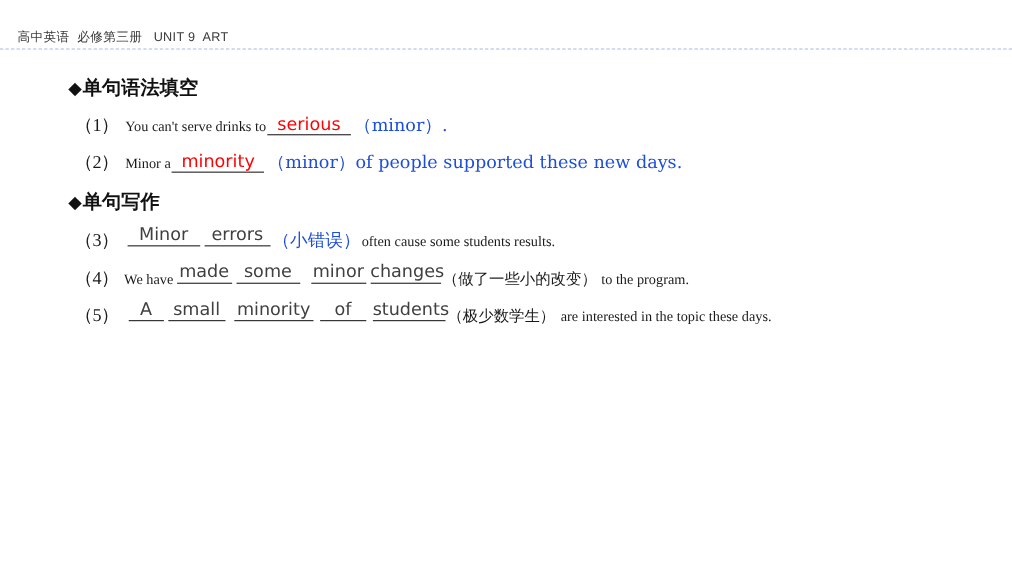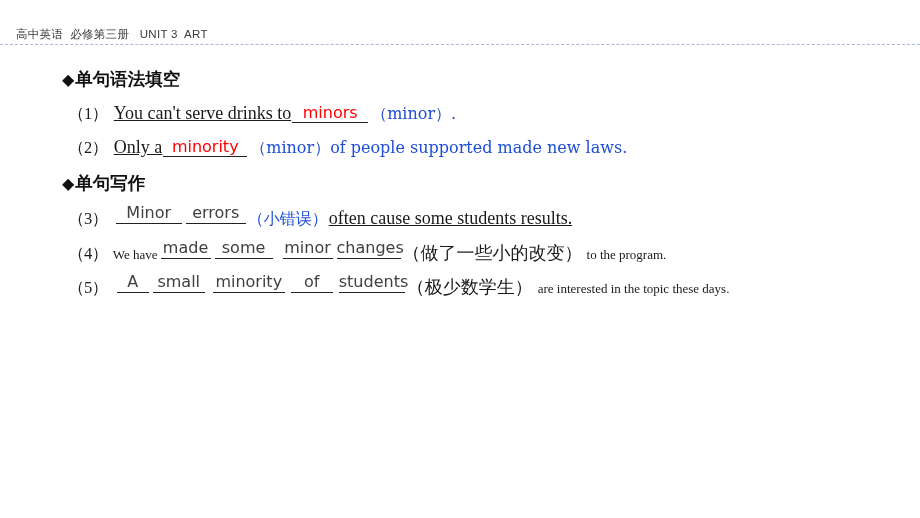"高中英语 必修第三册 UNIT 3 ART" div.header-title { text: 3 -> 9 }
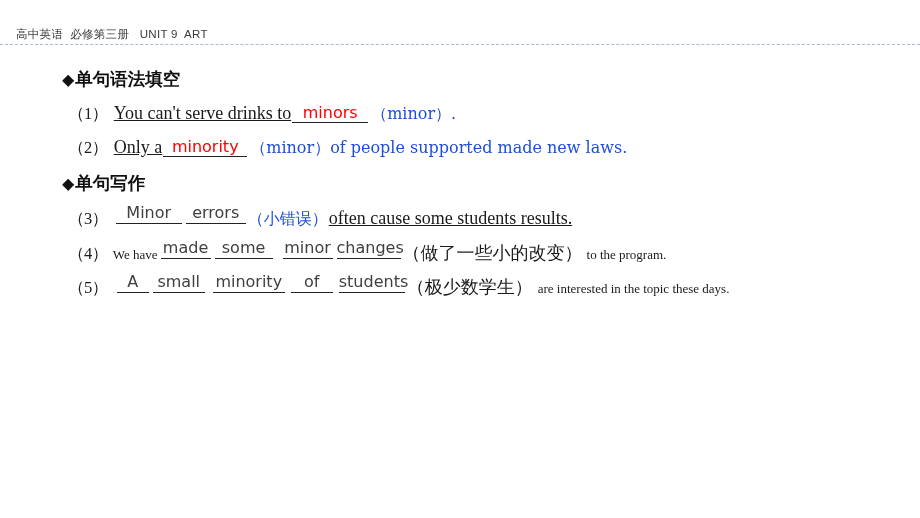"You can't serve drinks to" .q-text { font-size: 18px -> 13px; text-decoration: underline -> none }
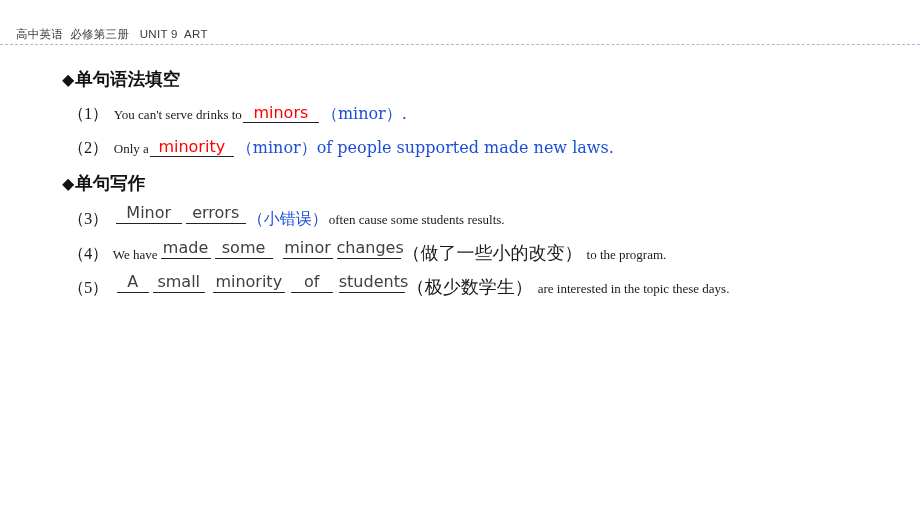"minors" span.blank { text: minors -> serious }
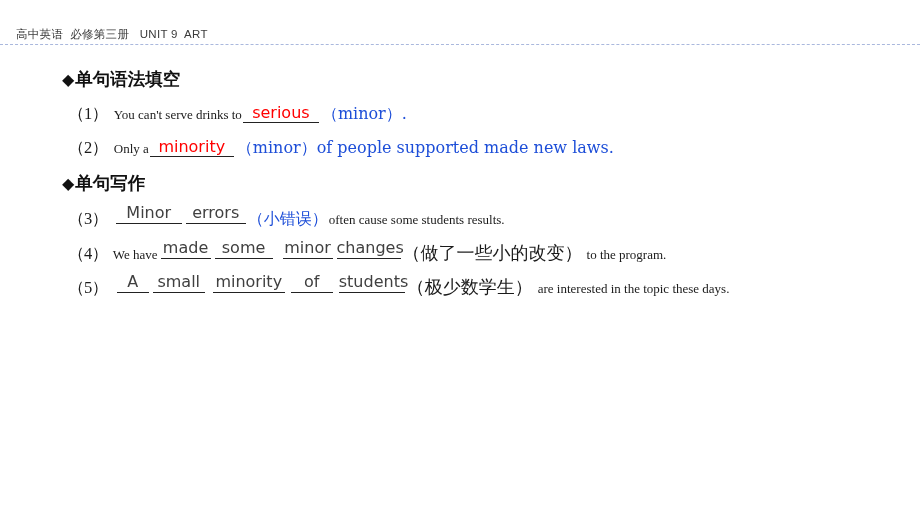"Only a" span.q-text { text: Only -> Minor }
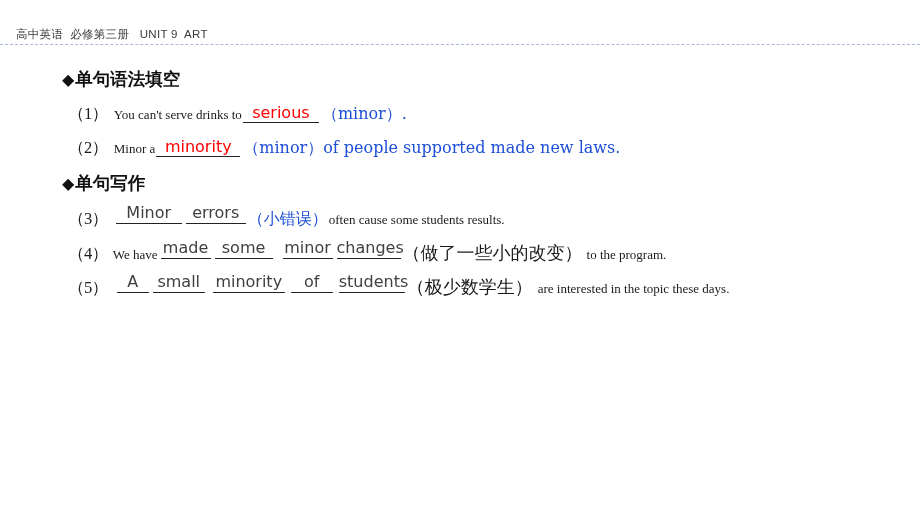"（minor）of people supported made new" span.cn-hint { text: made new laws -> these new days }
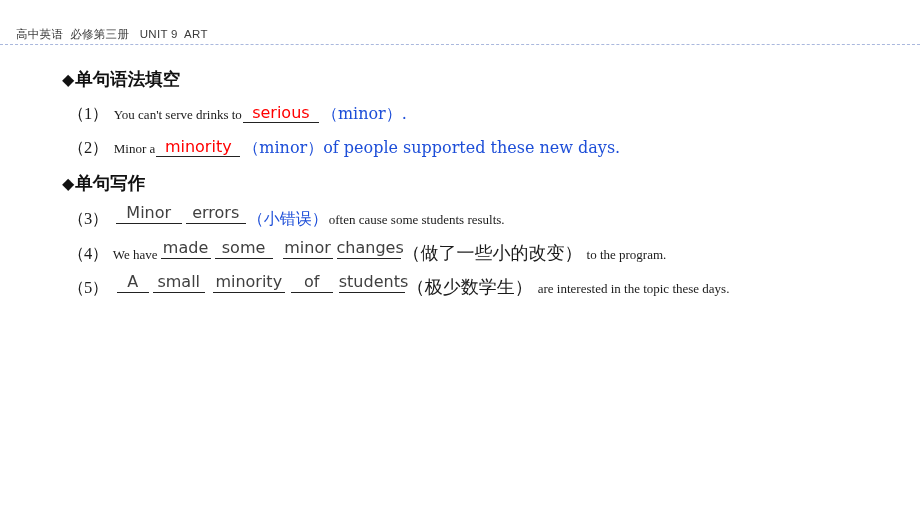"（做了一些小的改变）" .cn-hint-sm { font-size: 18px -> 14px }
